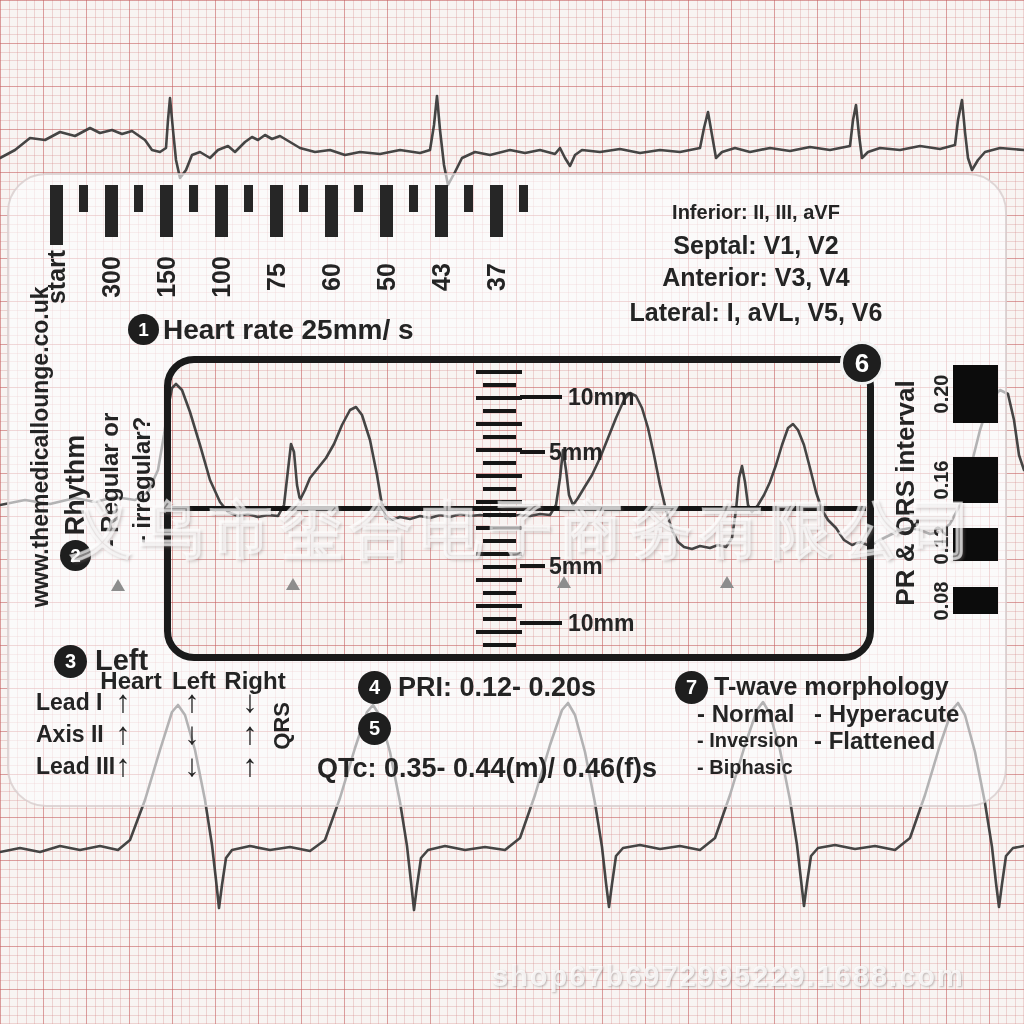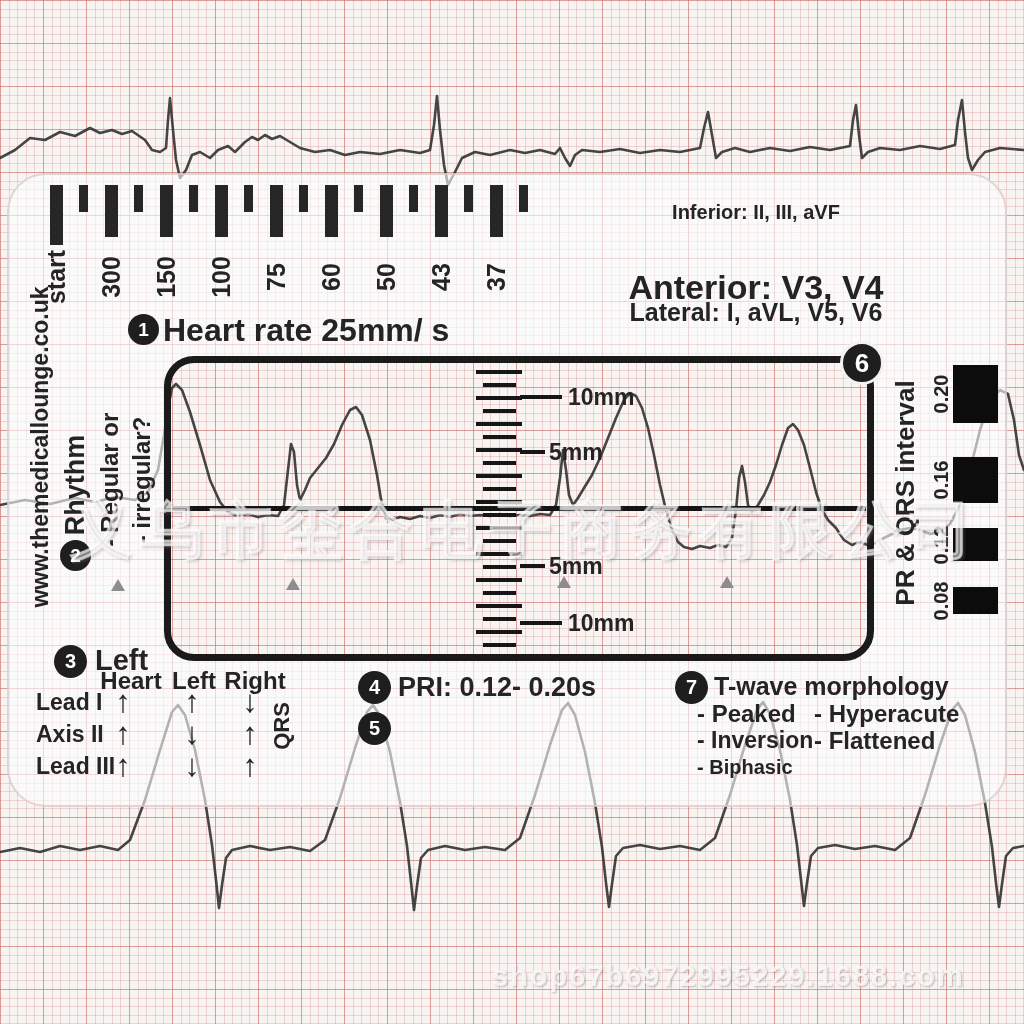"Septal: V1, V2" div { html: none -> <div>Septal: V1, V2</div> }
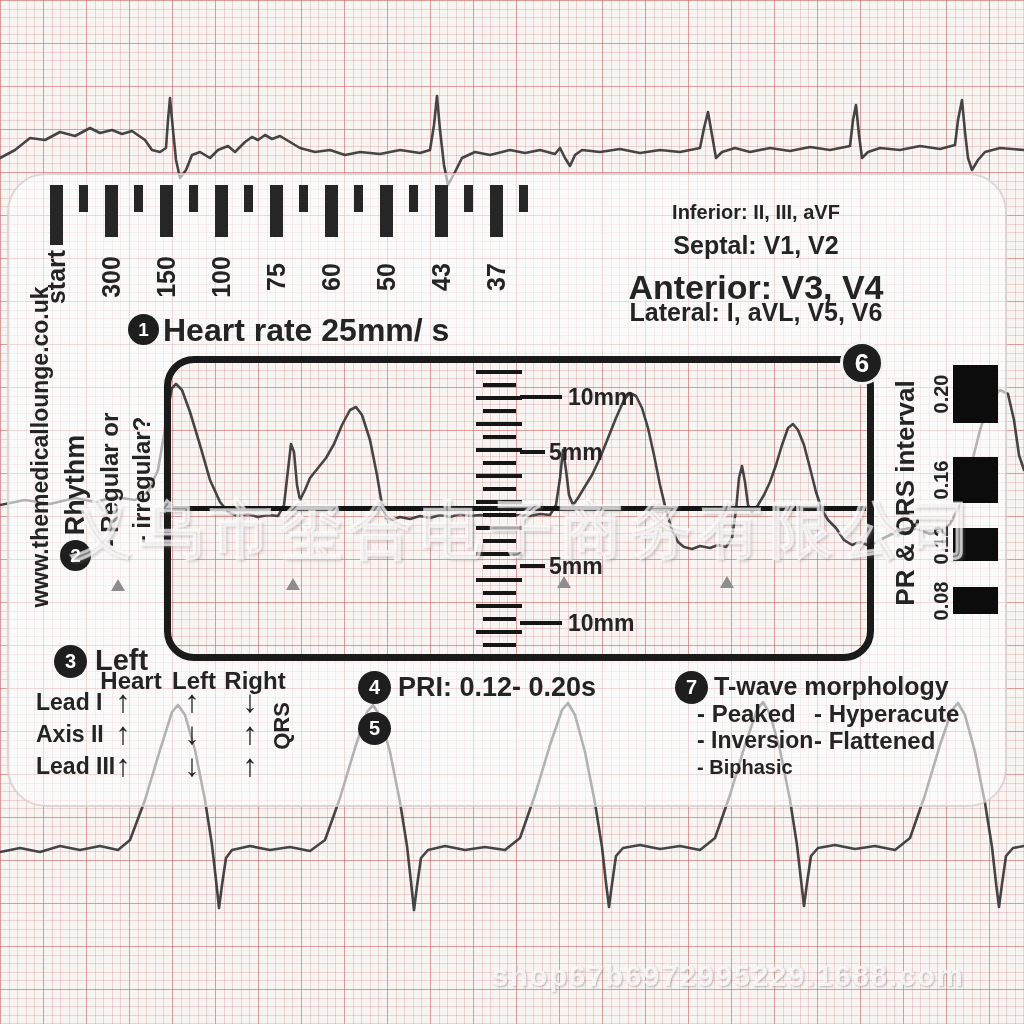"Anterior: V3, V4" div { font-size: 34px -> 25px; top: 271px -> 261px }
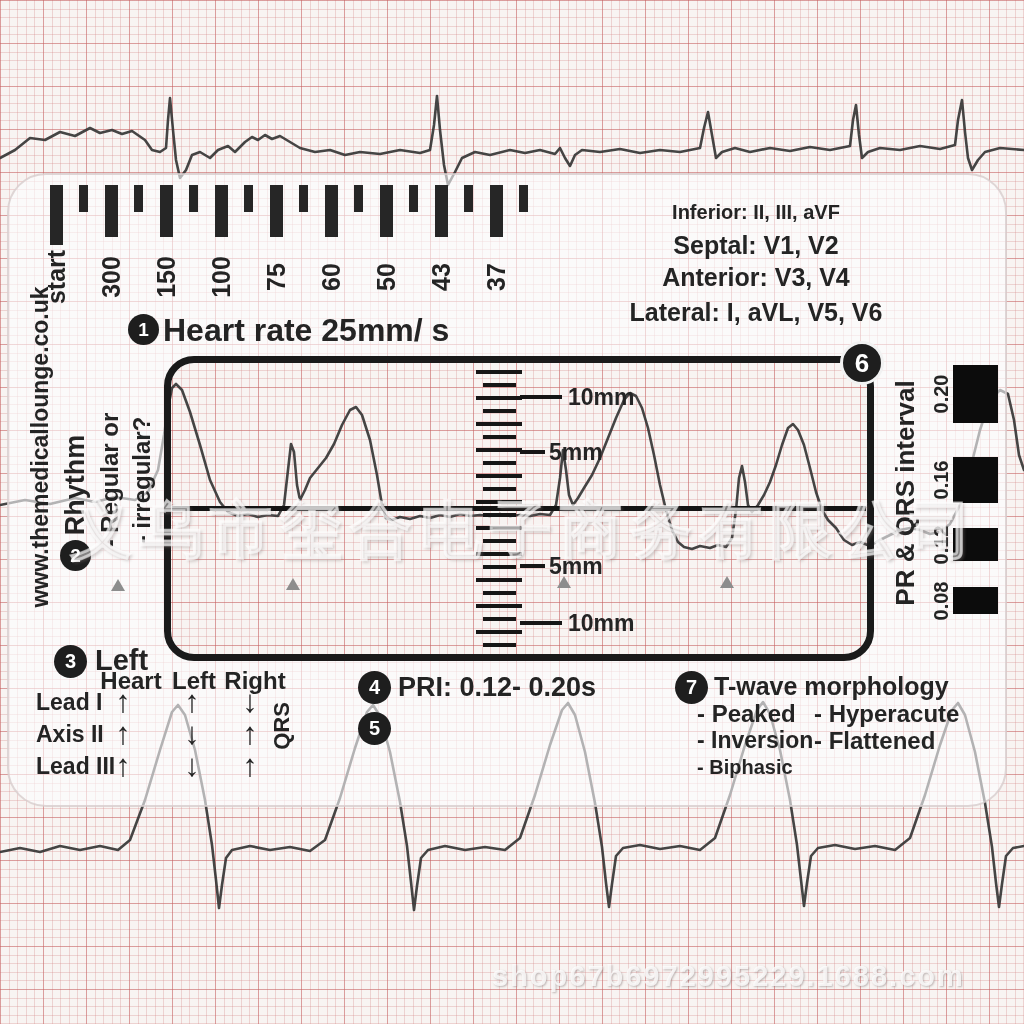"Heart rate 25mm/ s" div.hl { font-size: 32px -> 28px }
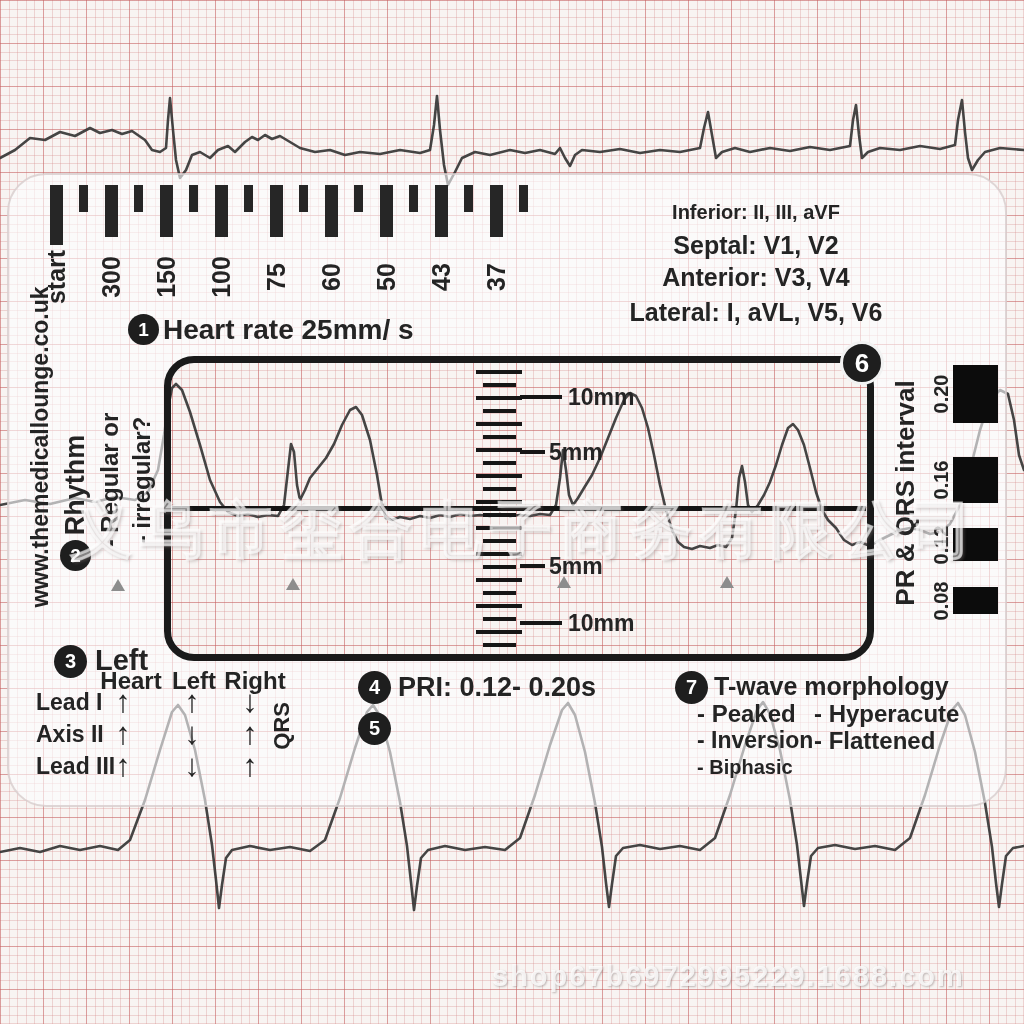"- Peaked" div { text: Peaked -> Normal }
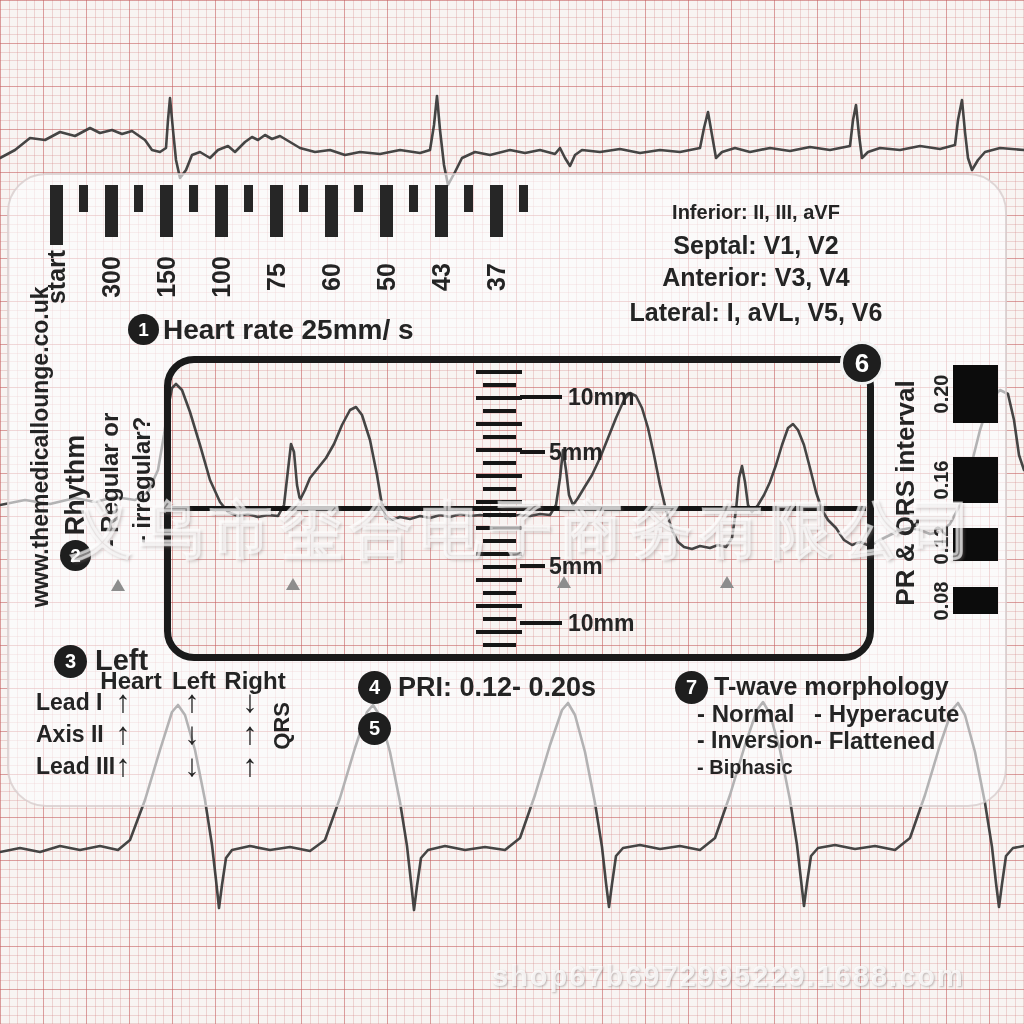"- Inversion" div { font-size: 23px -> 20px }
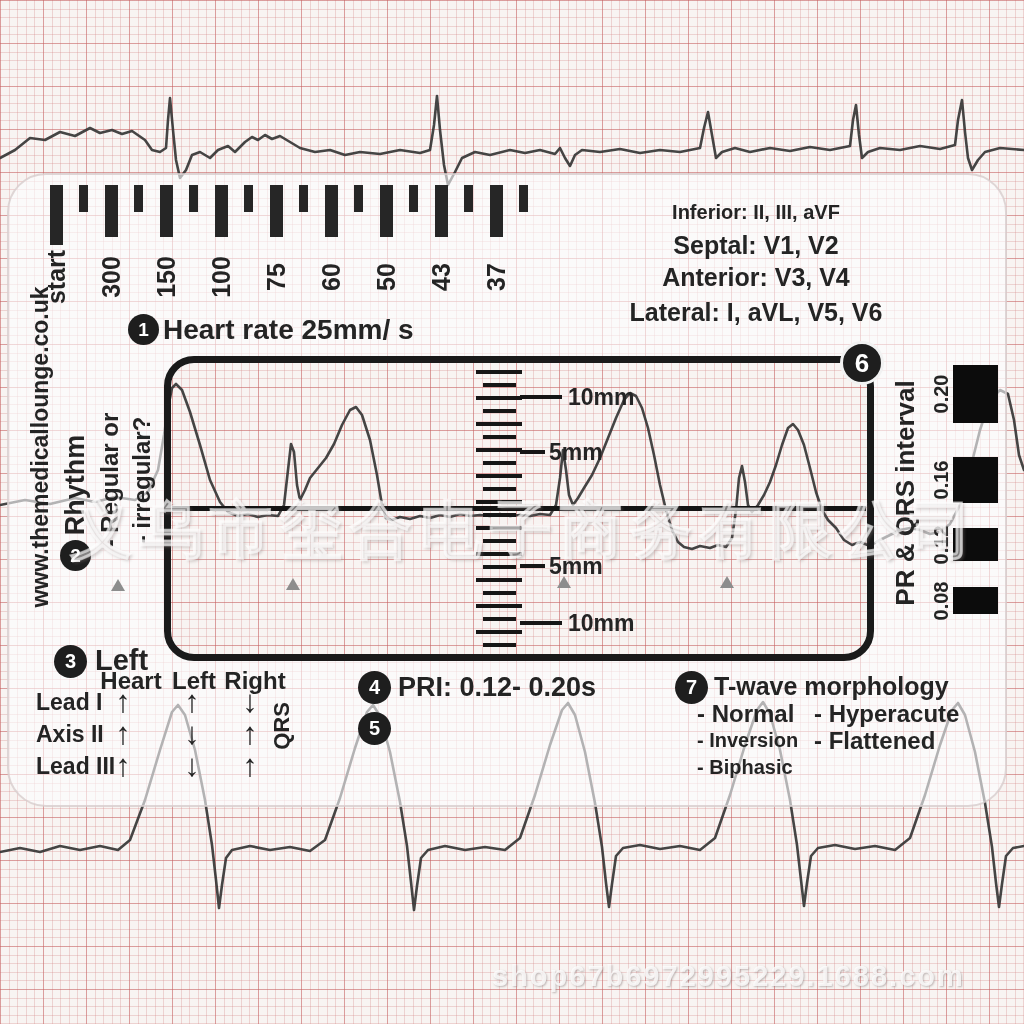"QTc: 0.35- 0.44(m)/ 0.46(f)s" div.hl { html: none -> <div>QTc: 0.35- 0.44(m)/ 0.46(f)s</div> }
